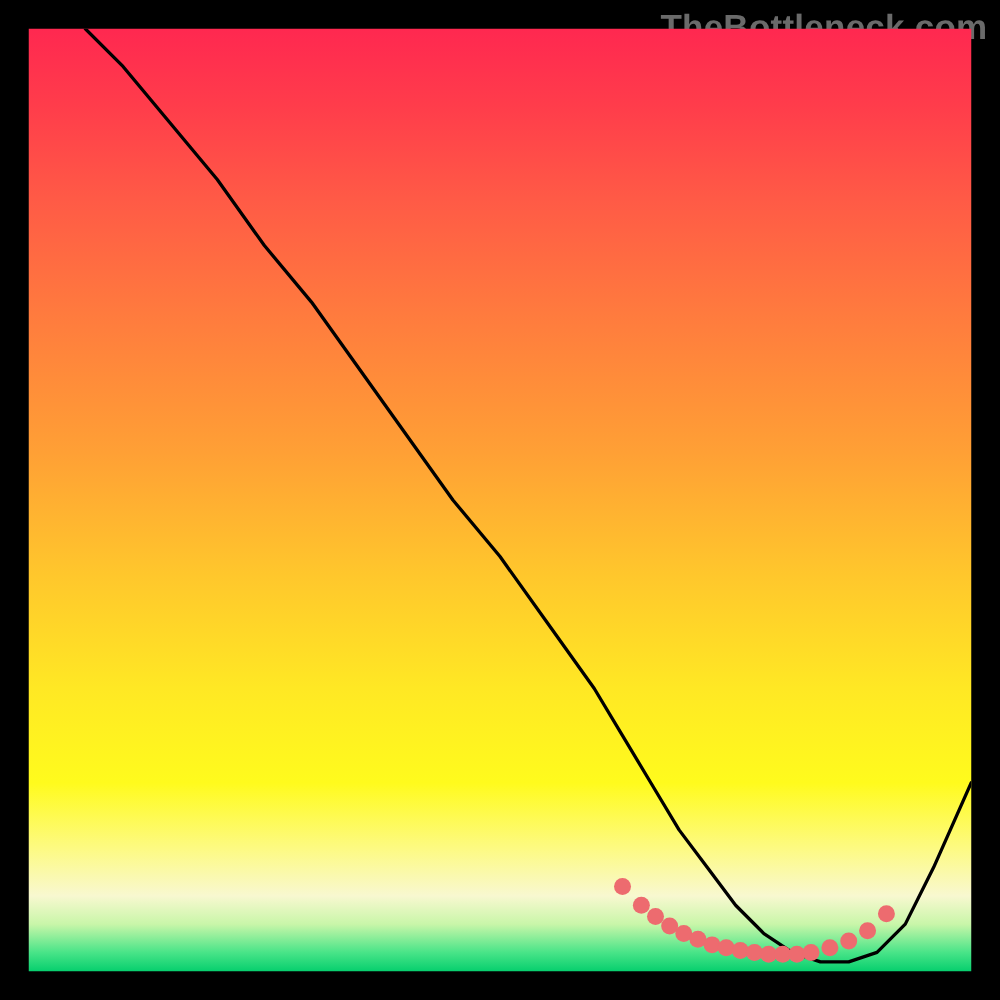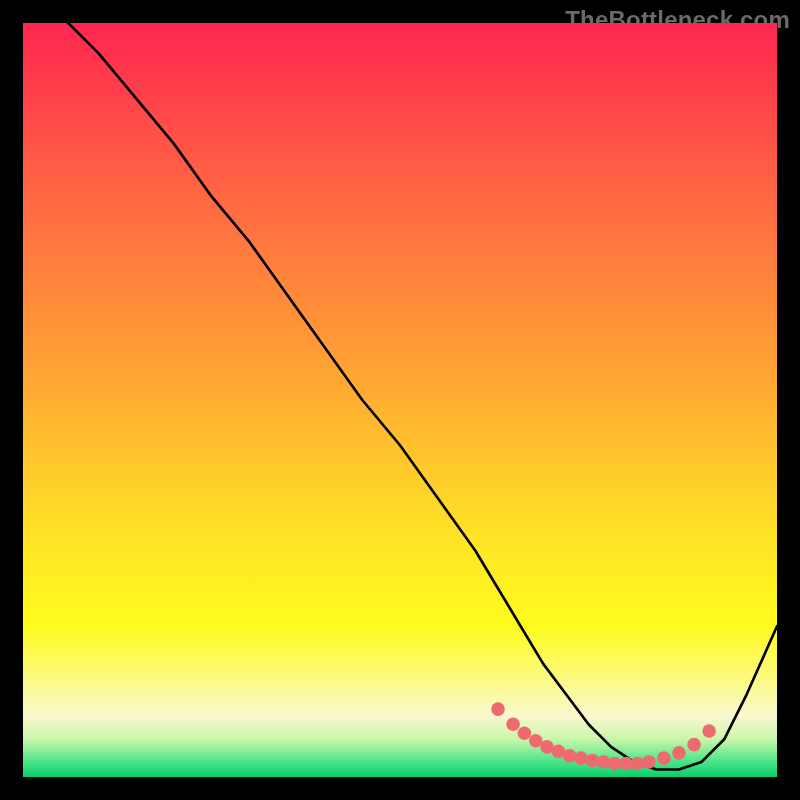"TheBottleneck.com" .watermark { font-size: 24px -> 28px }
